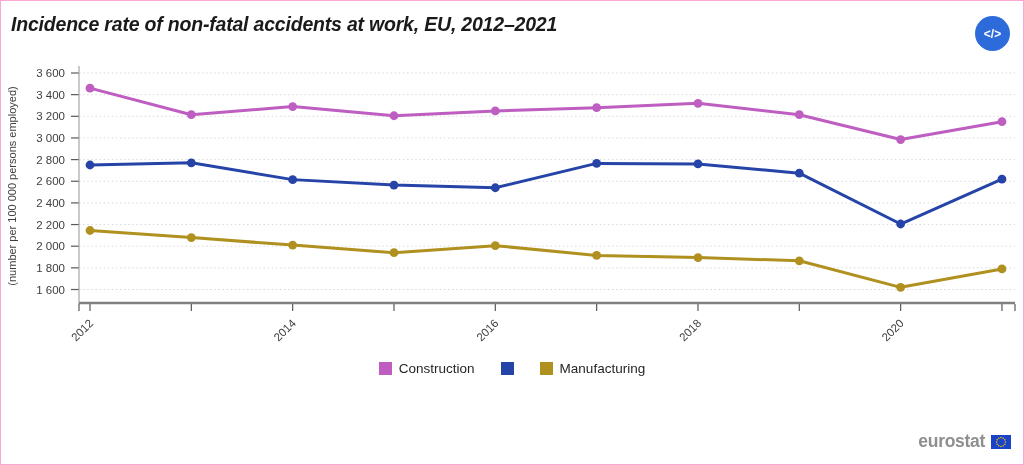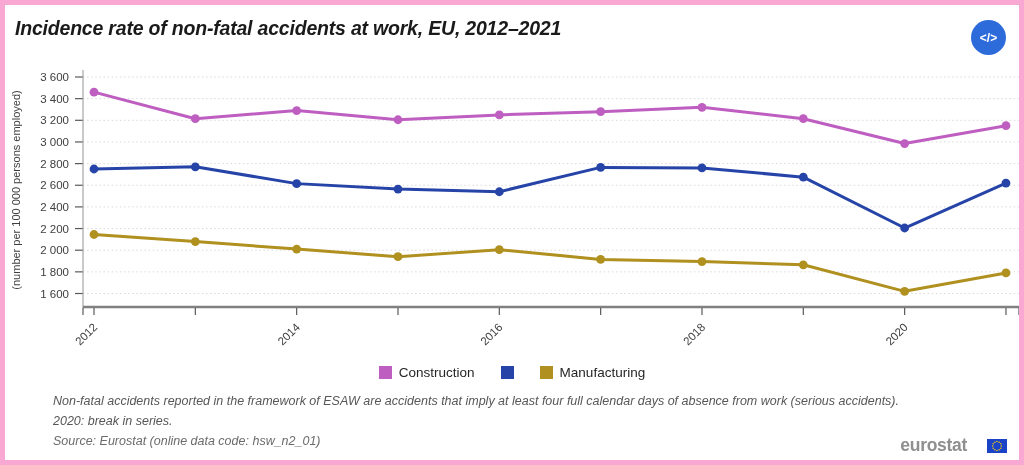"Incidence rate of non-fatal accidents" .canvas { border: 5px solid #f9a8d4 -> 1px solid #f9a8d4 }
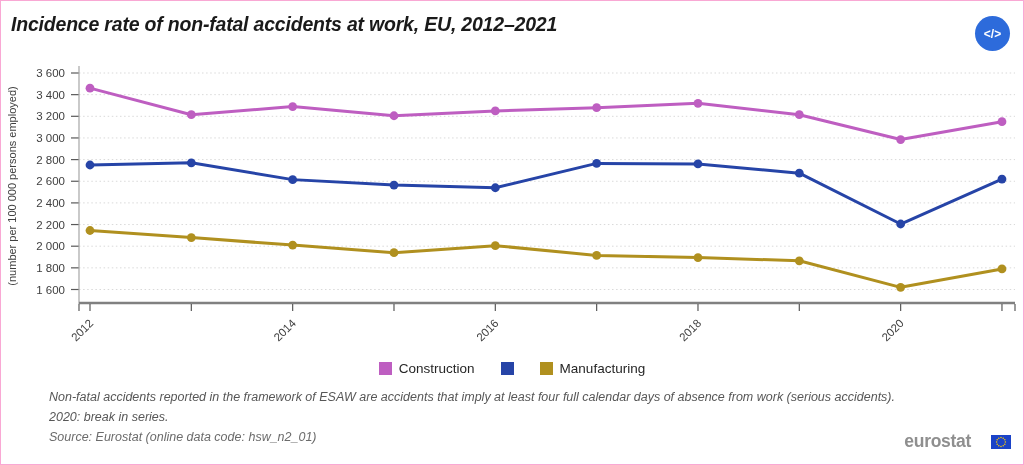"Non-fatal accidents reported in the" div.footnotes { html: <div> <p>Non-fatal accidents reported in the framework of ESAW are accidents that imply at least four full calendar days of absence from work (serious accidents).</p> <p>2020: break in series.</p> <p>Source: Eurostat (online data code: hsw_n2_01)</p> </div> -> none }
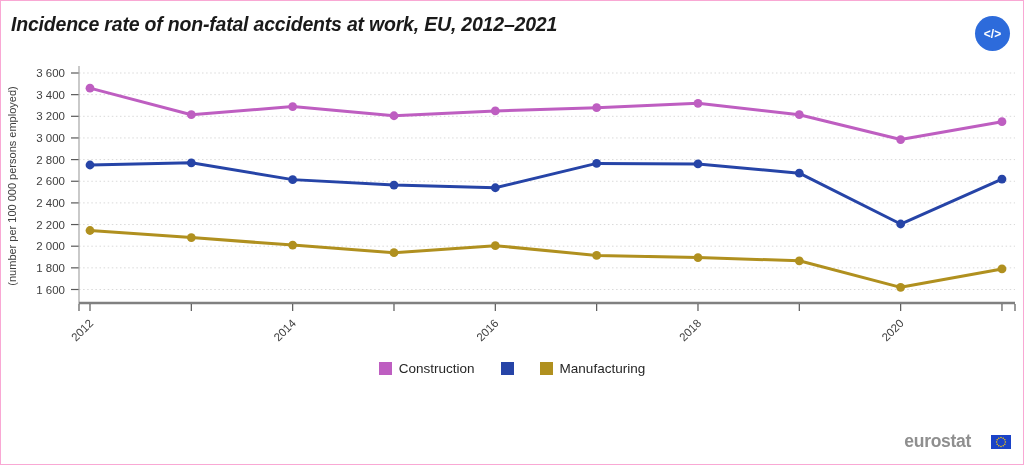"eurostat" .brand { gap: 20px -> 6px }
